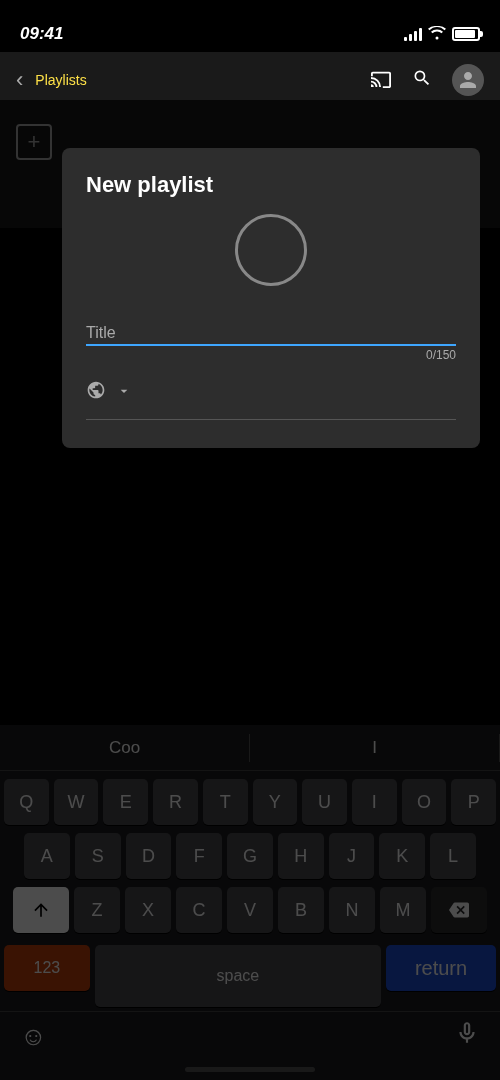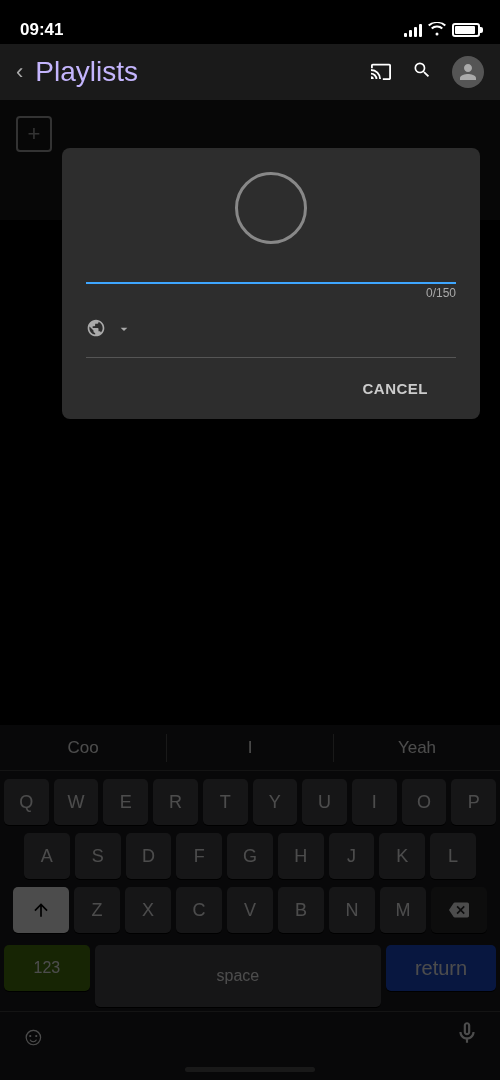"09:41" .status-bar { font-style: none -> italic; height: 44px -> 52px }
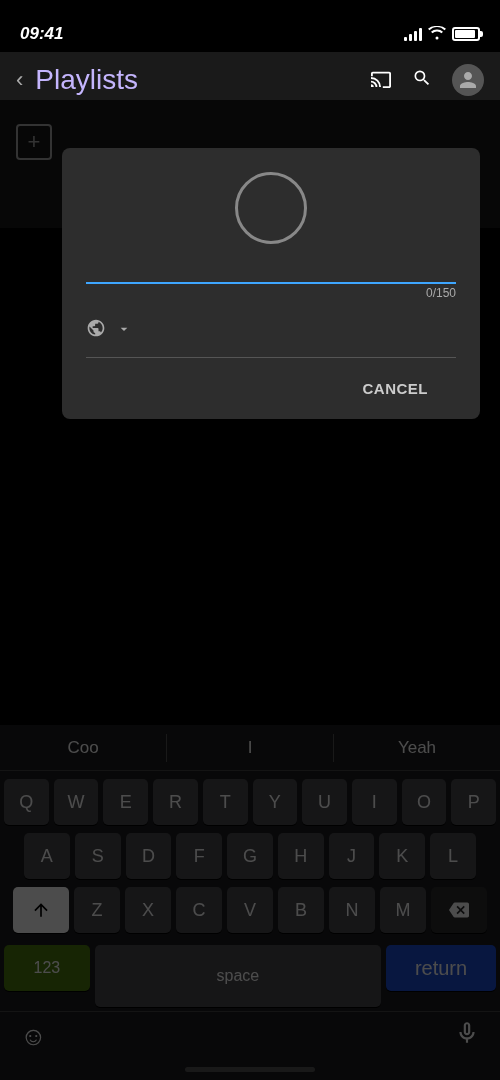"Playlists" .nav-title { color: #c4b5fd -> #fde047; font-size: 28px -> 14px }
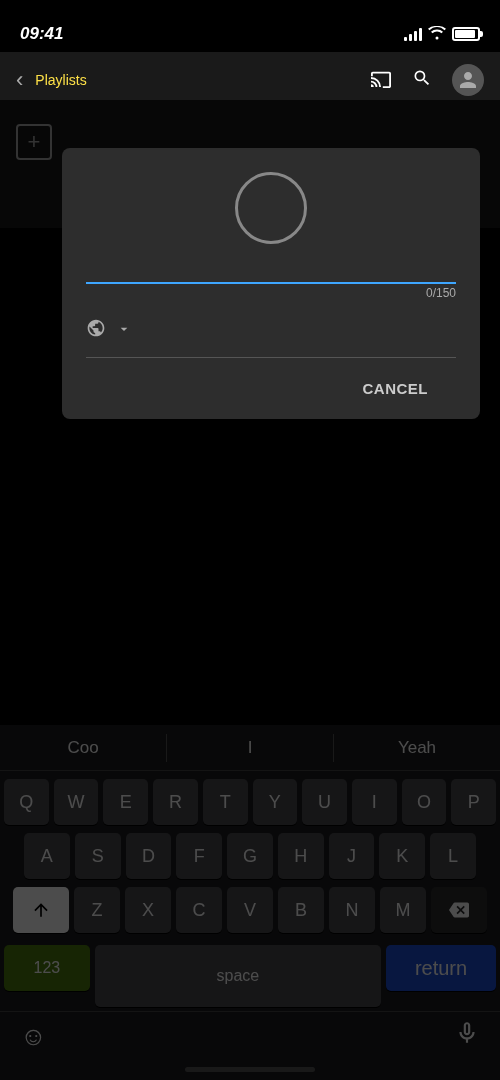"New playlist" div.dialog-title { html: none -> <div>New playlist</div> }
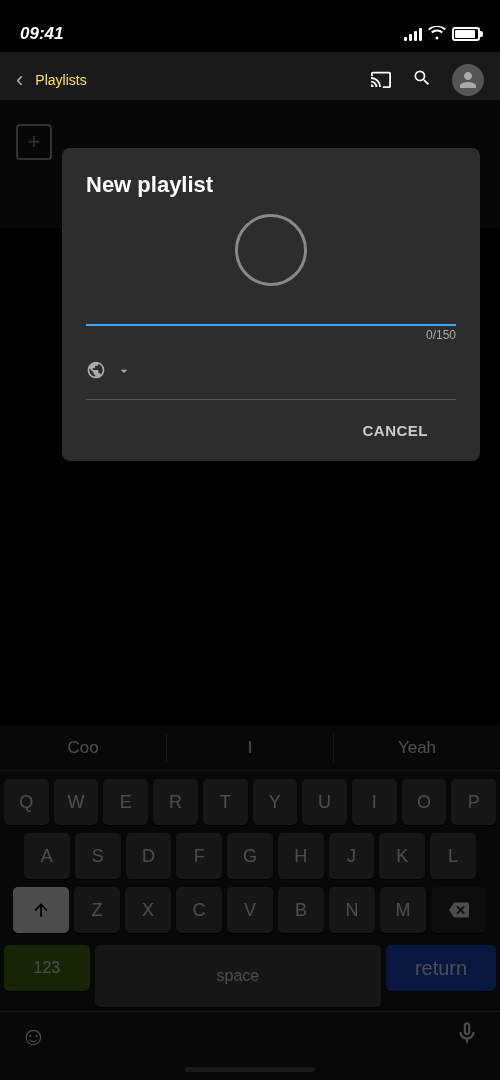"Title" span.title-label { html: none -> <span>Title</span> }
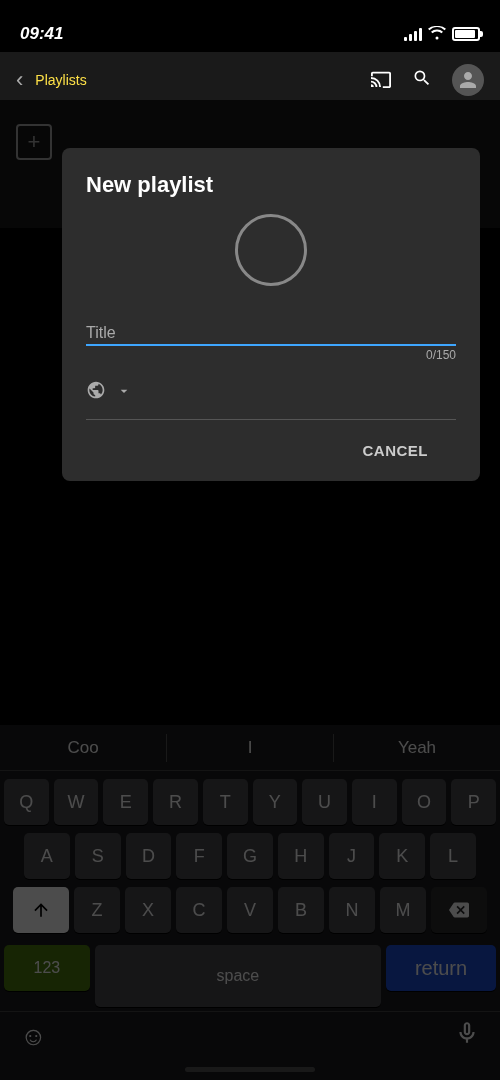"CANCEL" button.action-btn { html: <button>CANCEL</button> -> none }
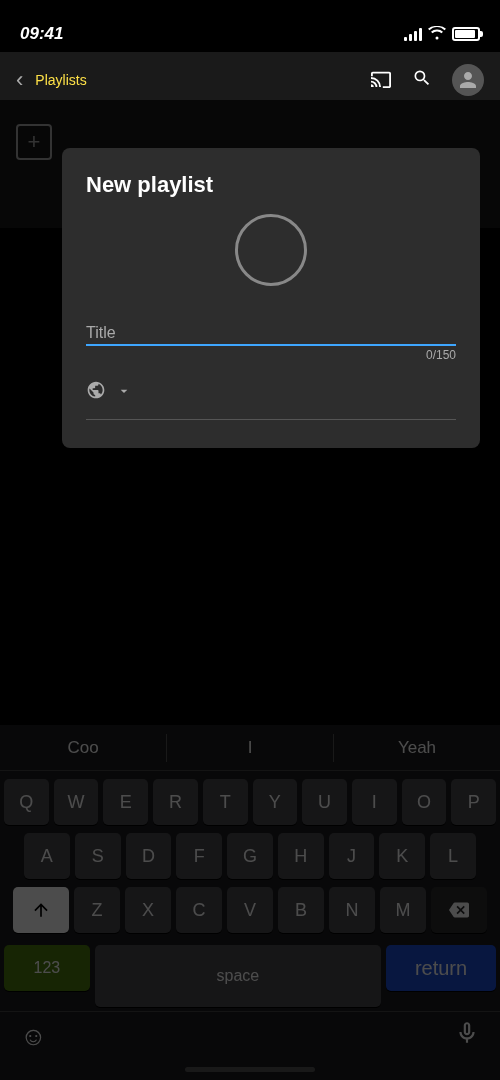"Yeah" span.suggestion { html: <span>Yeah</span> -> none }
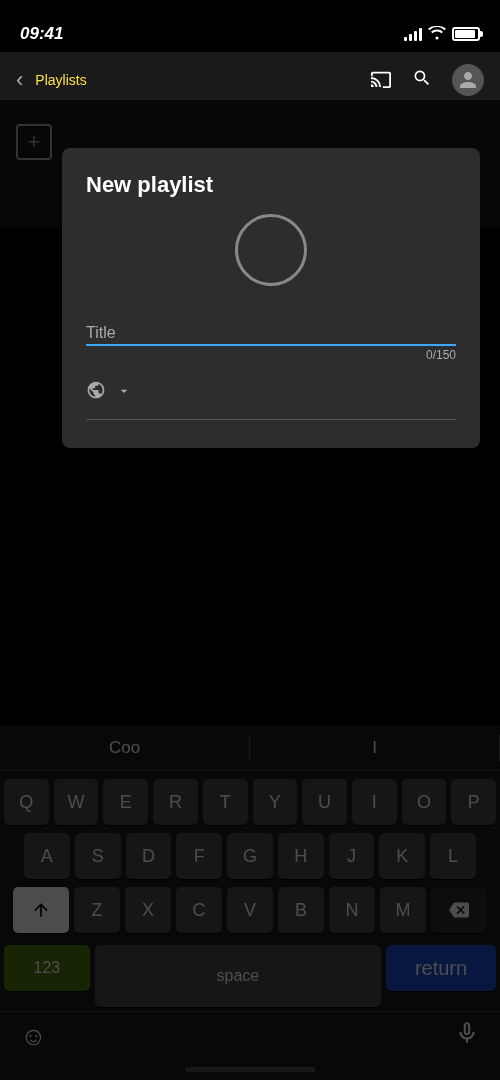"123" .key-num { background: #4d7c0f -> #c2410c }
